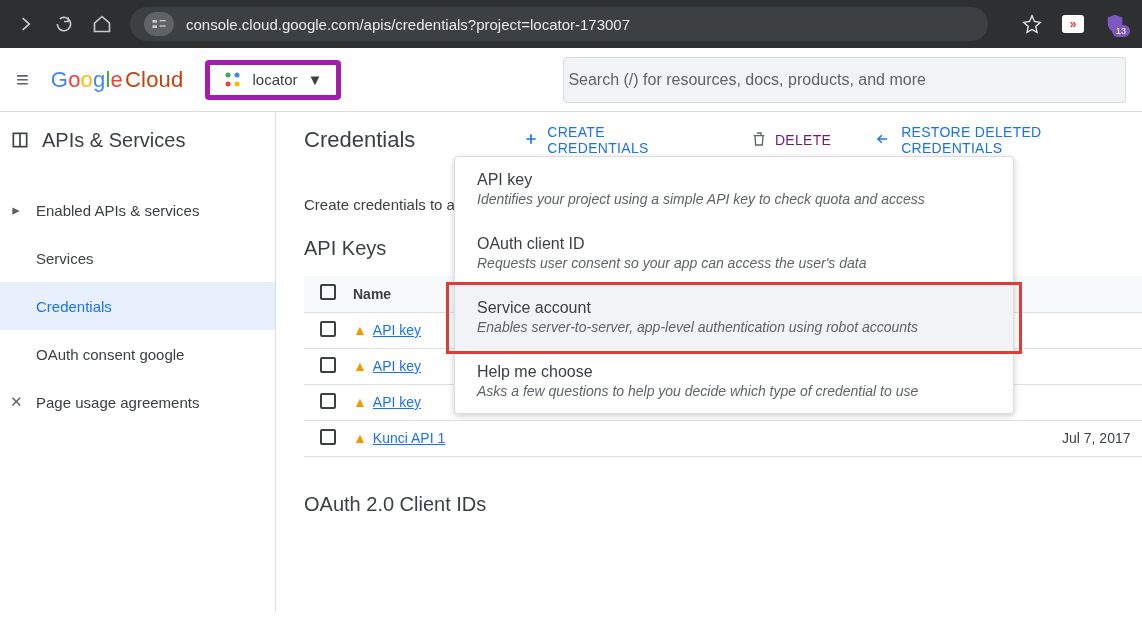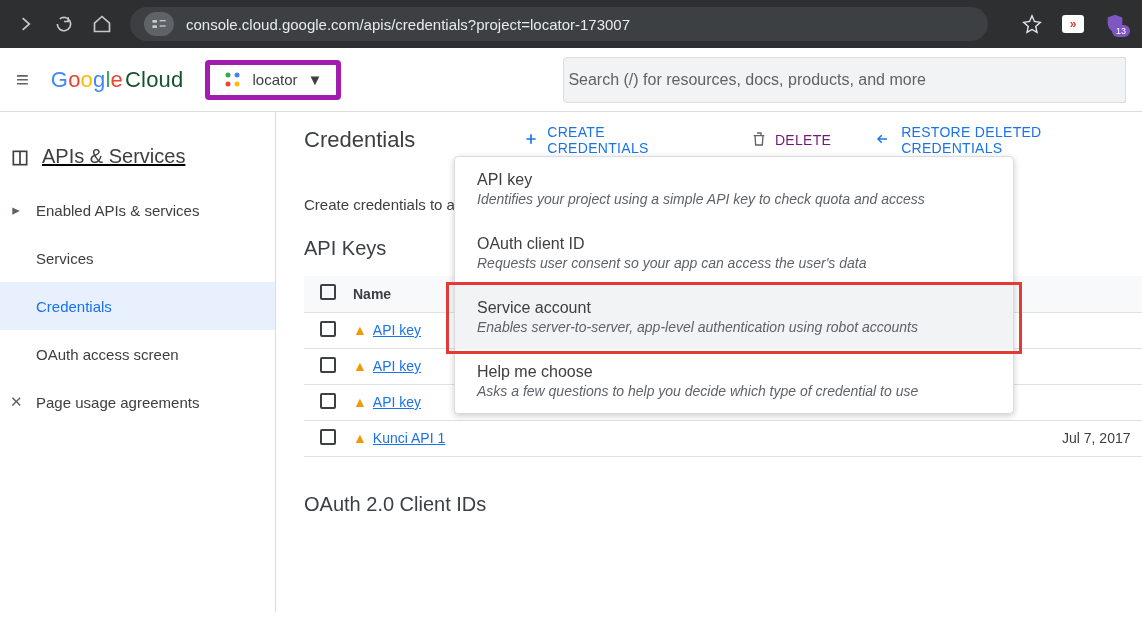"Cloud" .logo .cloud { color: #14532d -> #c2410c }
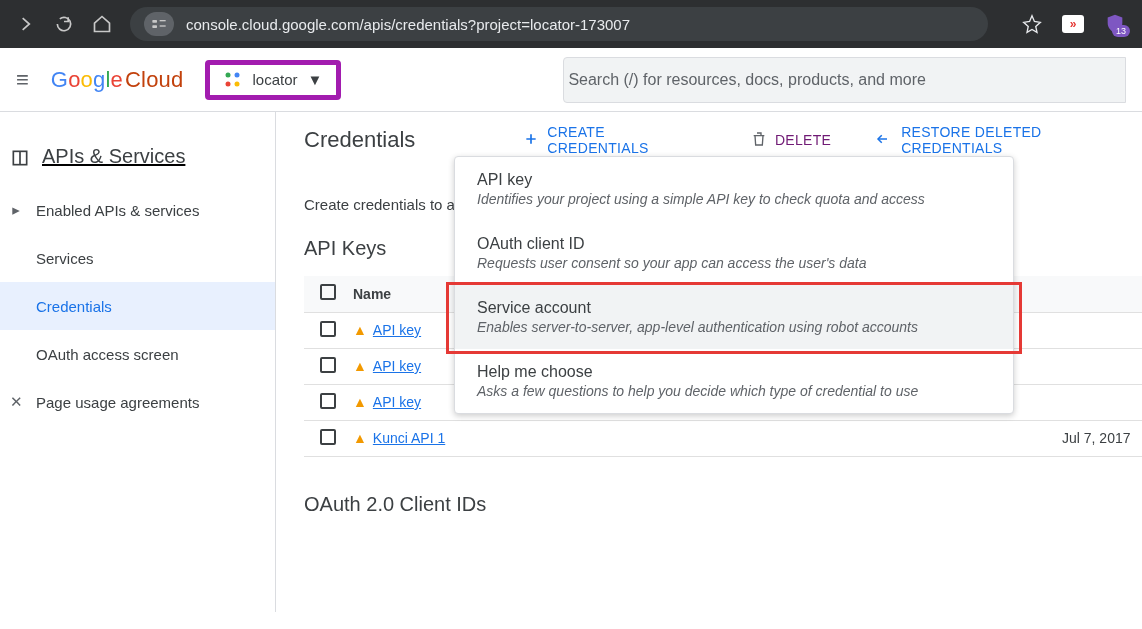"APIs & Services" .section-title-row { align-items: flex-end -> center; text-decoration: underline -> none }
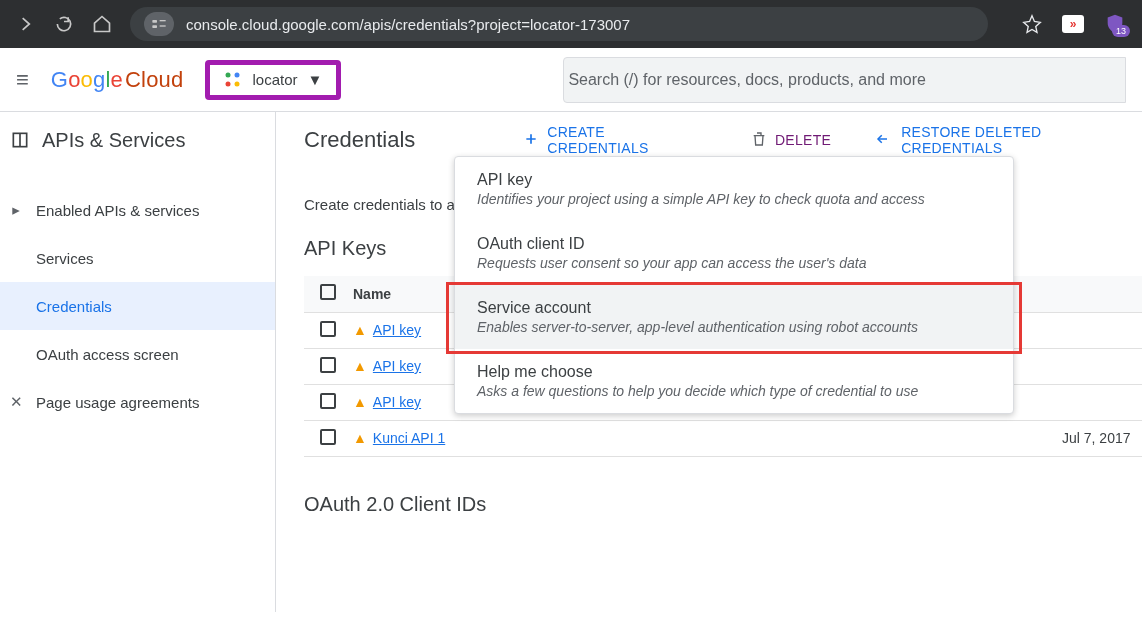"OAuth access screen" span { text: access screen -> consent google }
